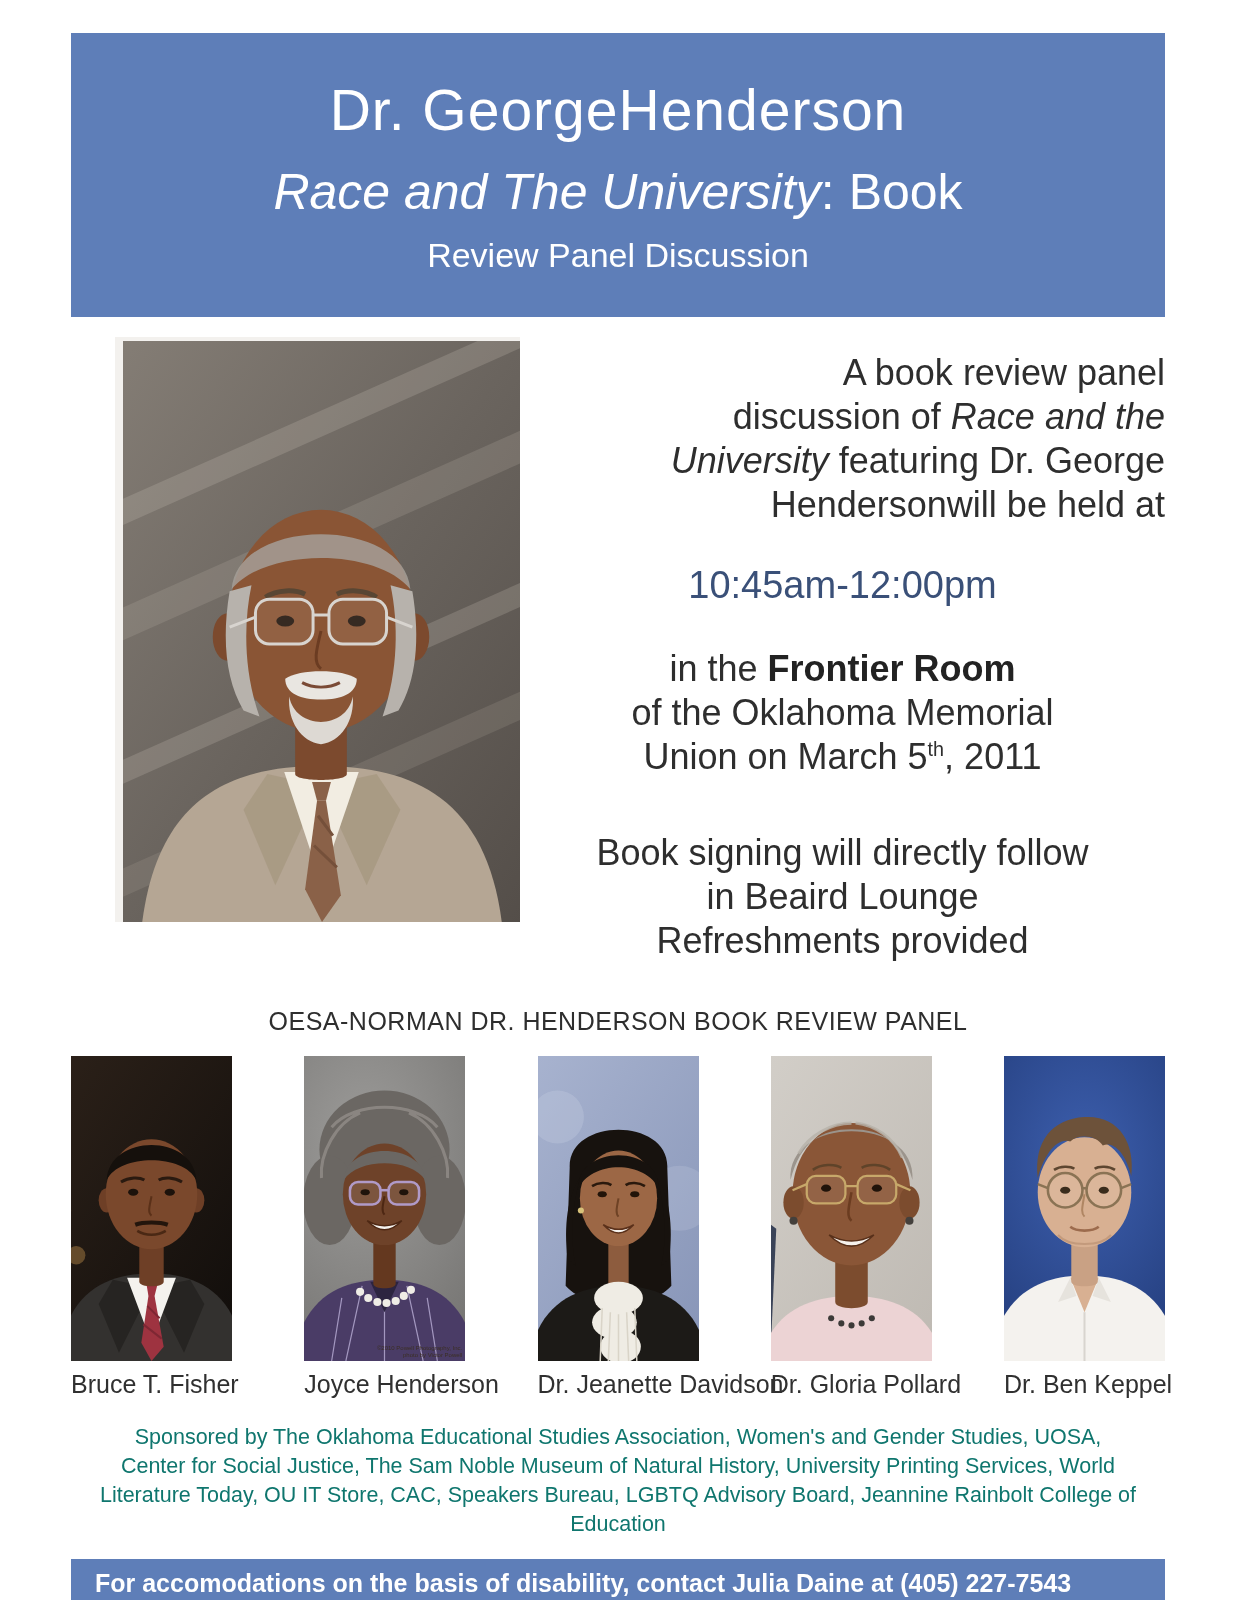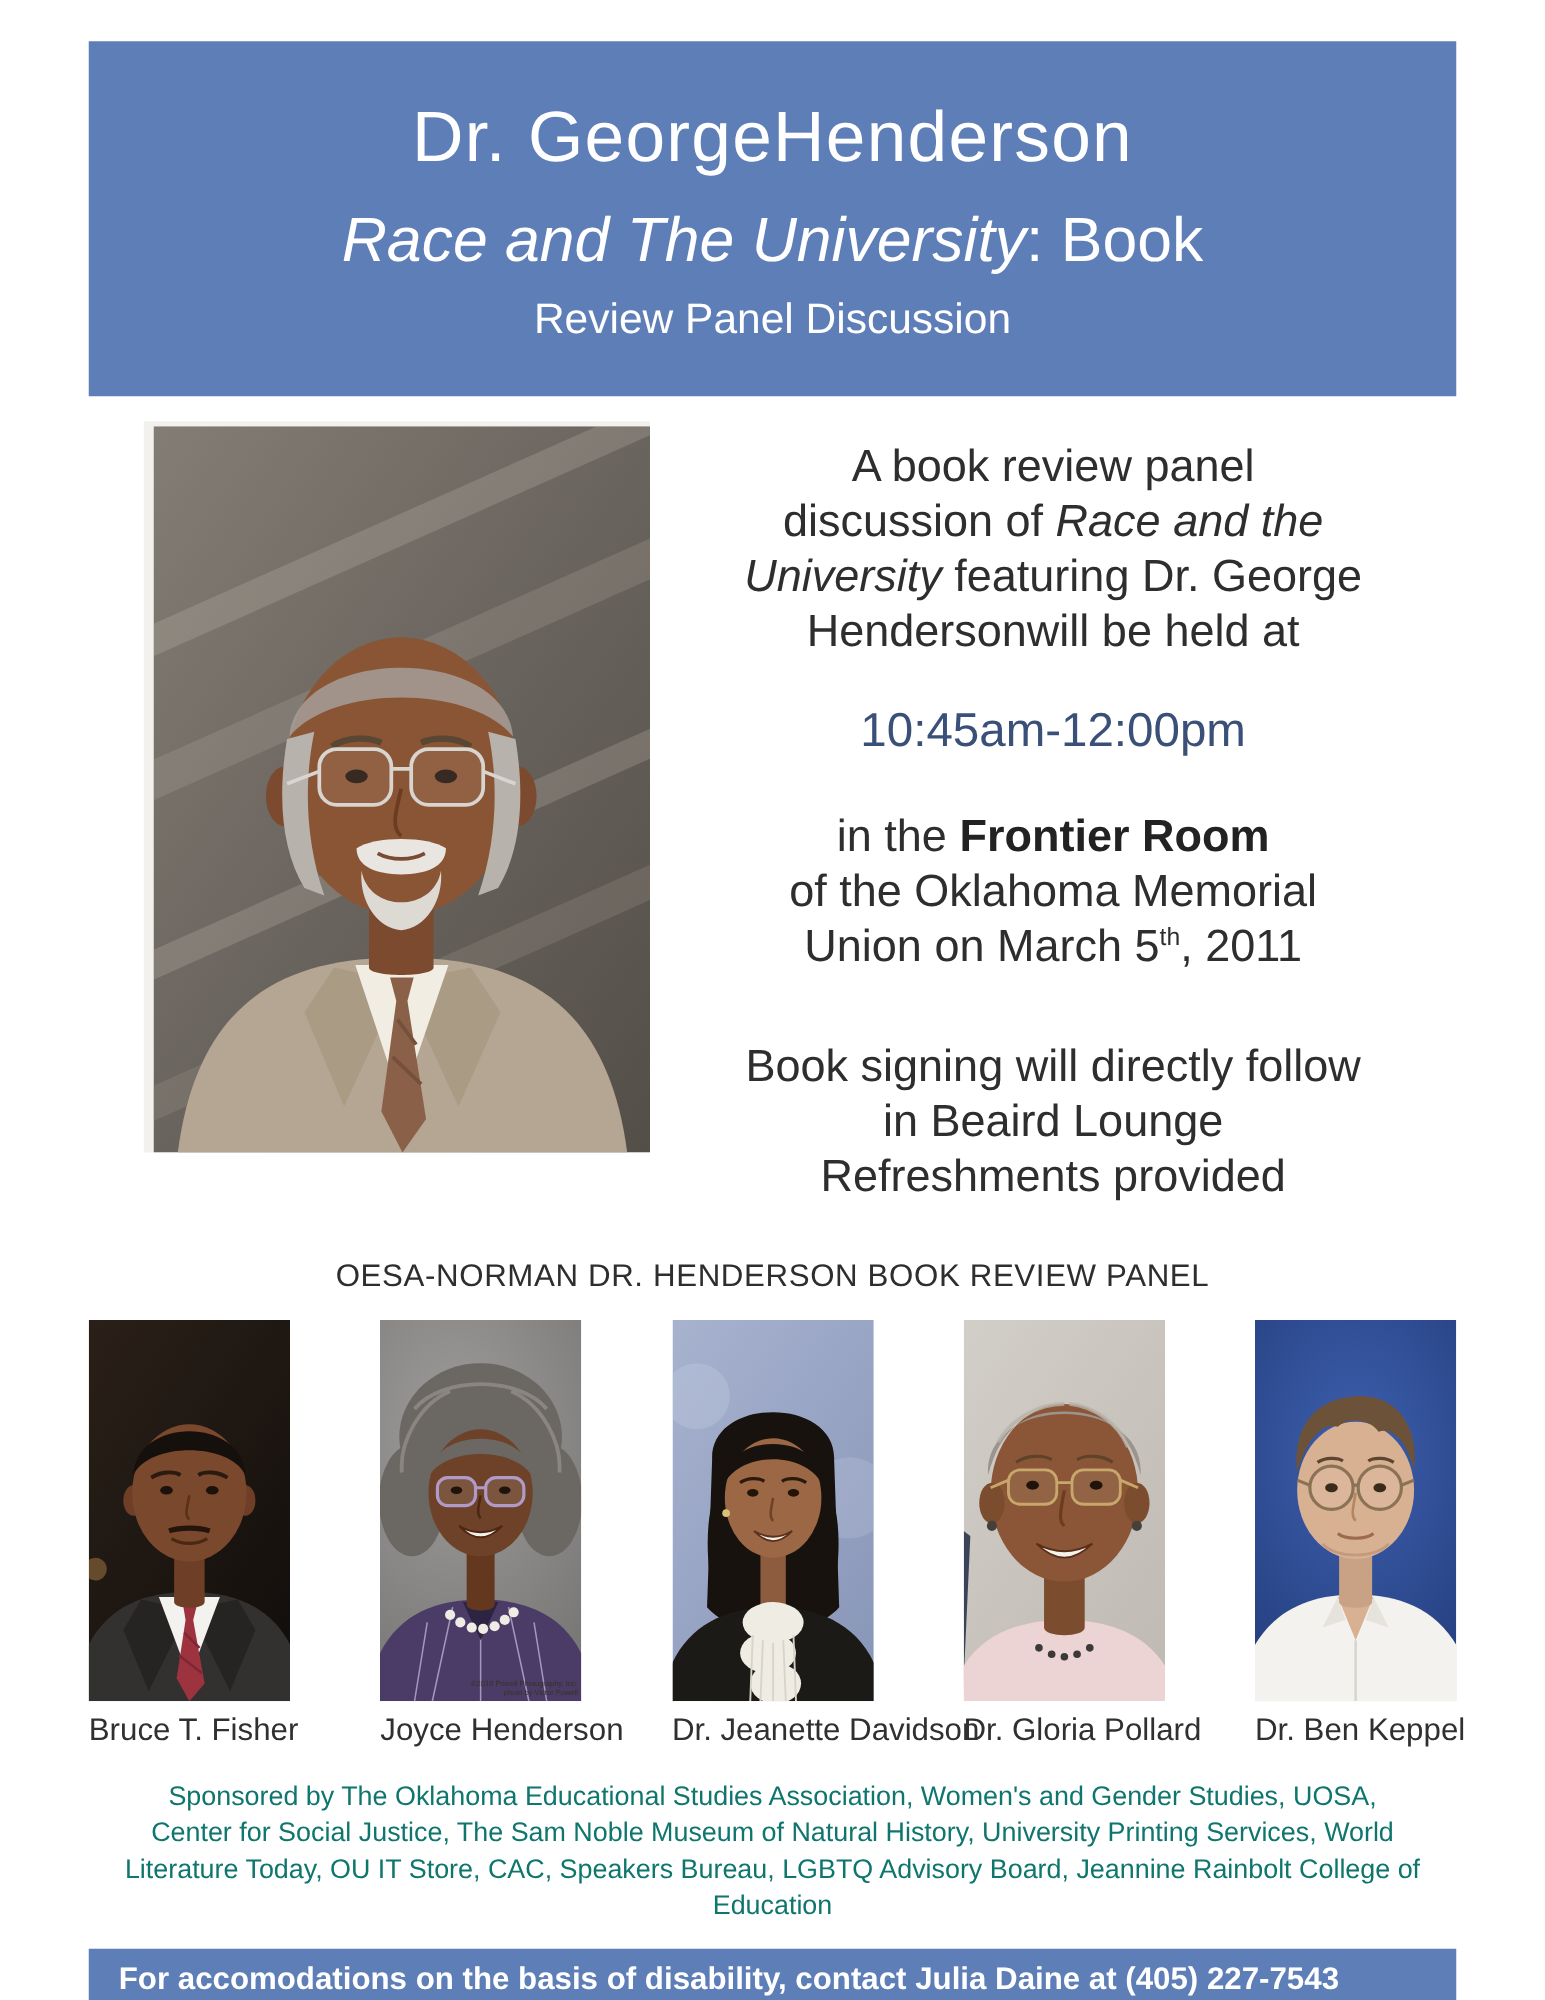"A book review panel" .intro { text-align: none -> right }
